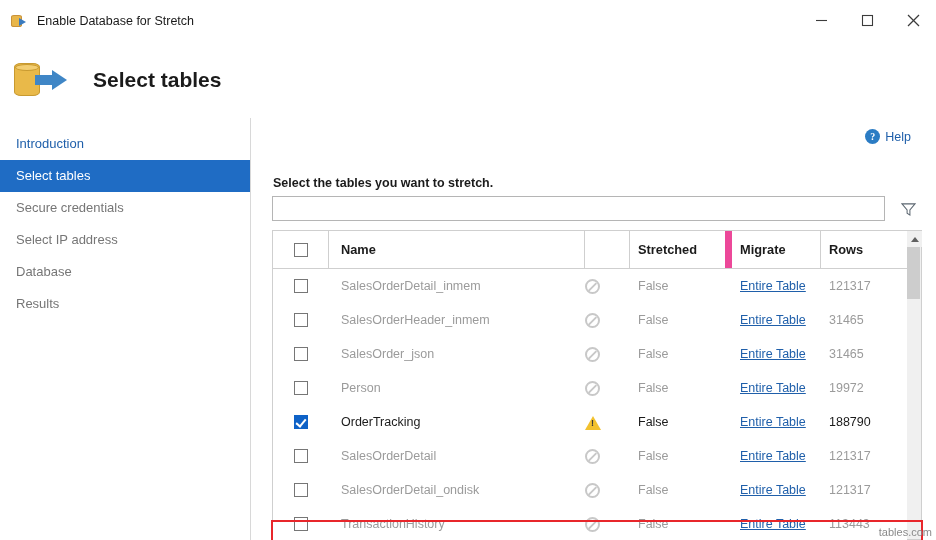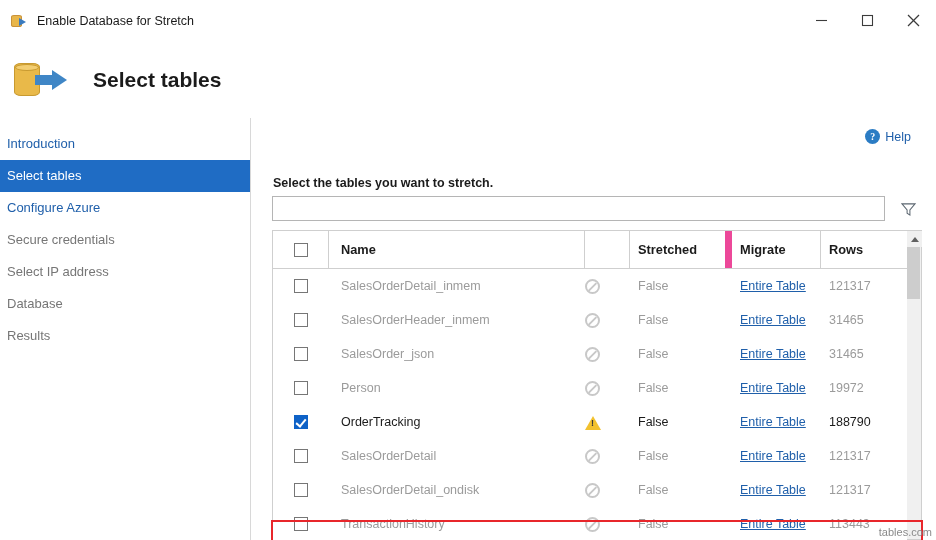"Introduction" .side-item { padding-left: 7px -> 16px }
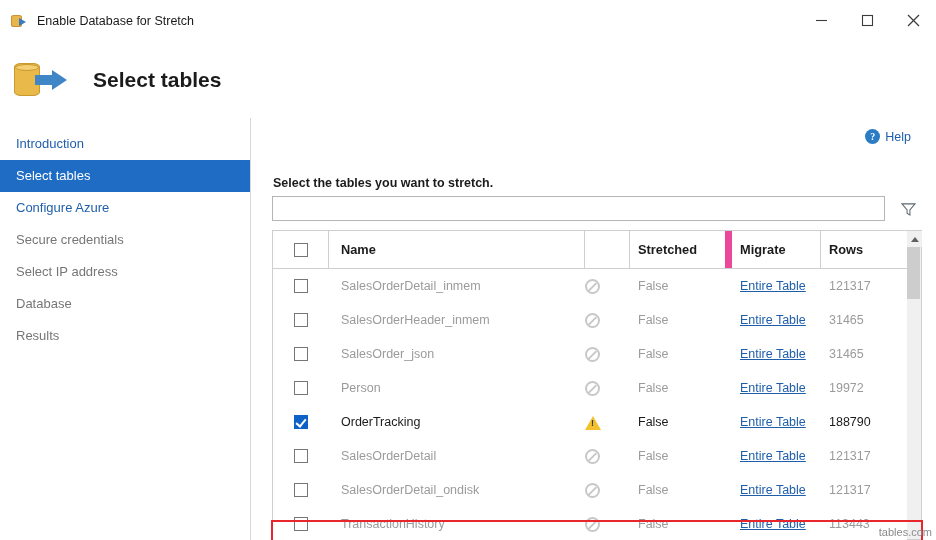"Configure Azure" div.side-item { html: <div>Configure Azure</div> -> none }
